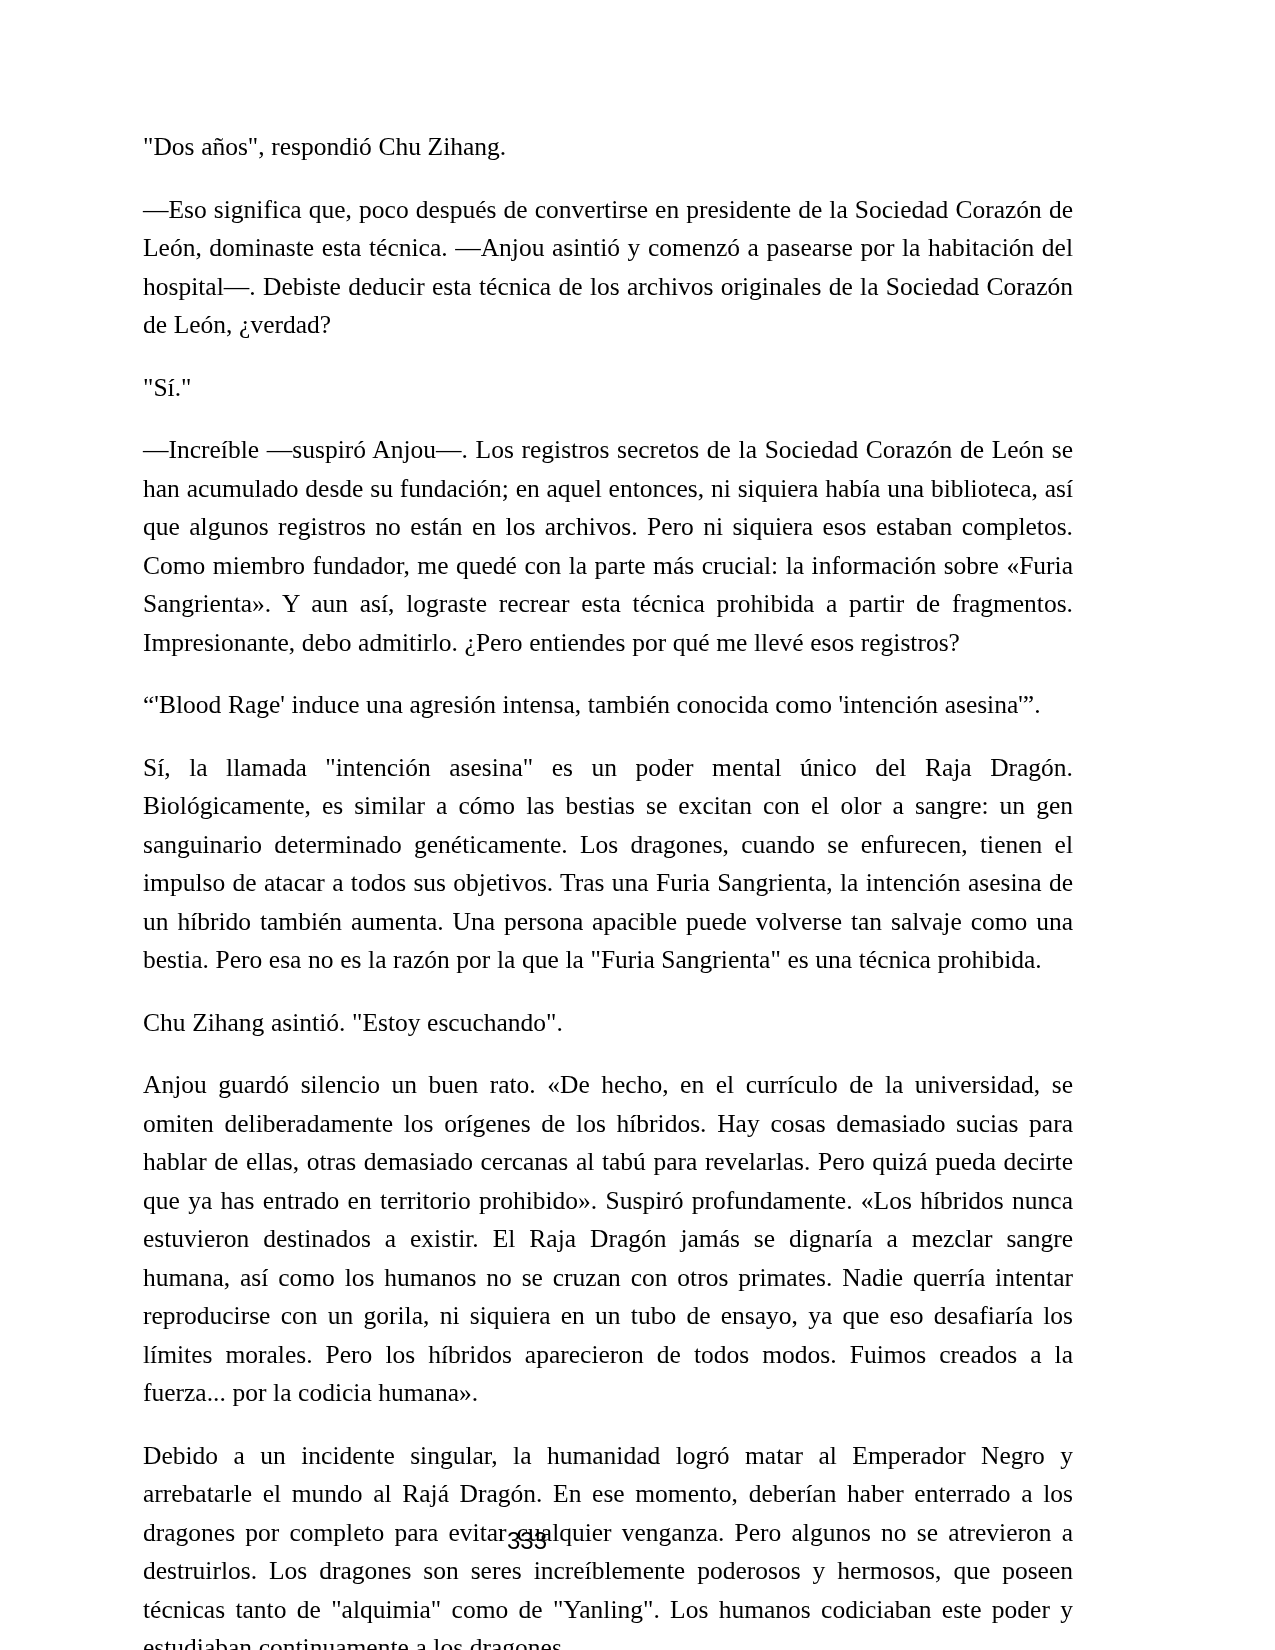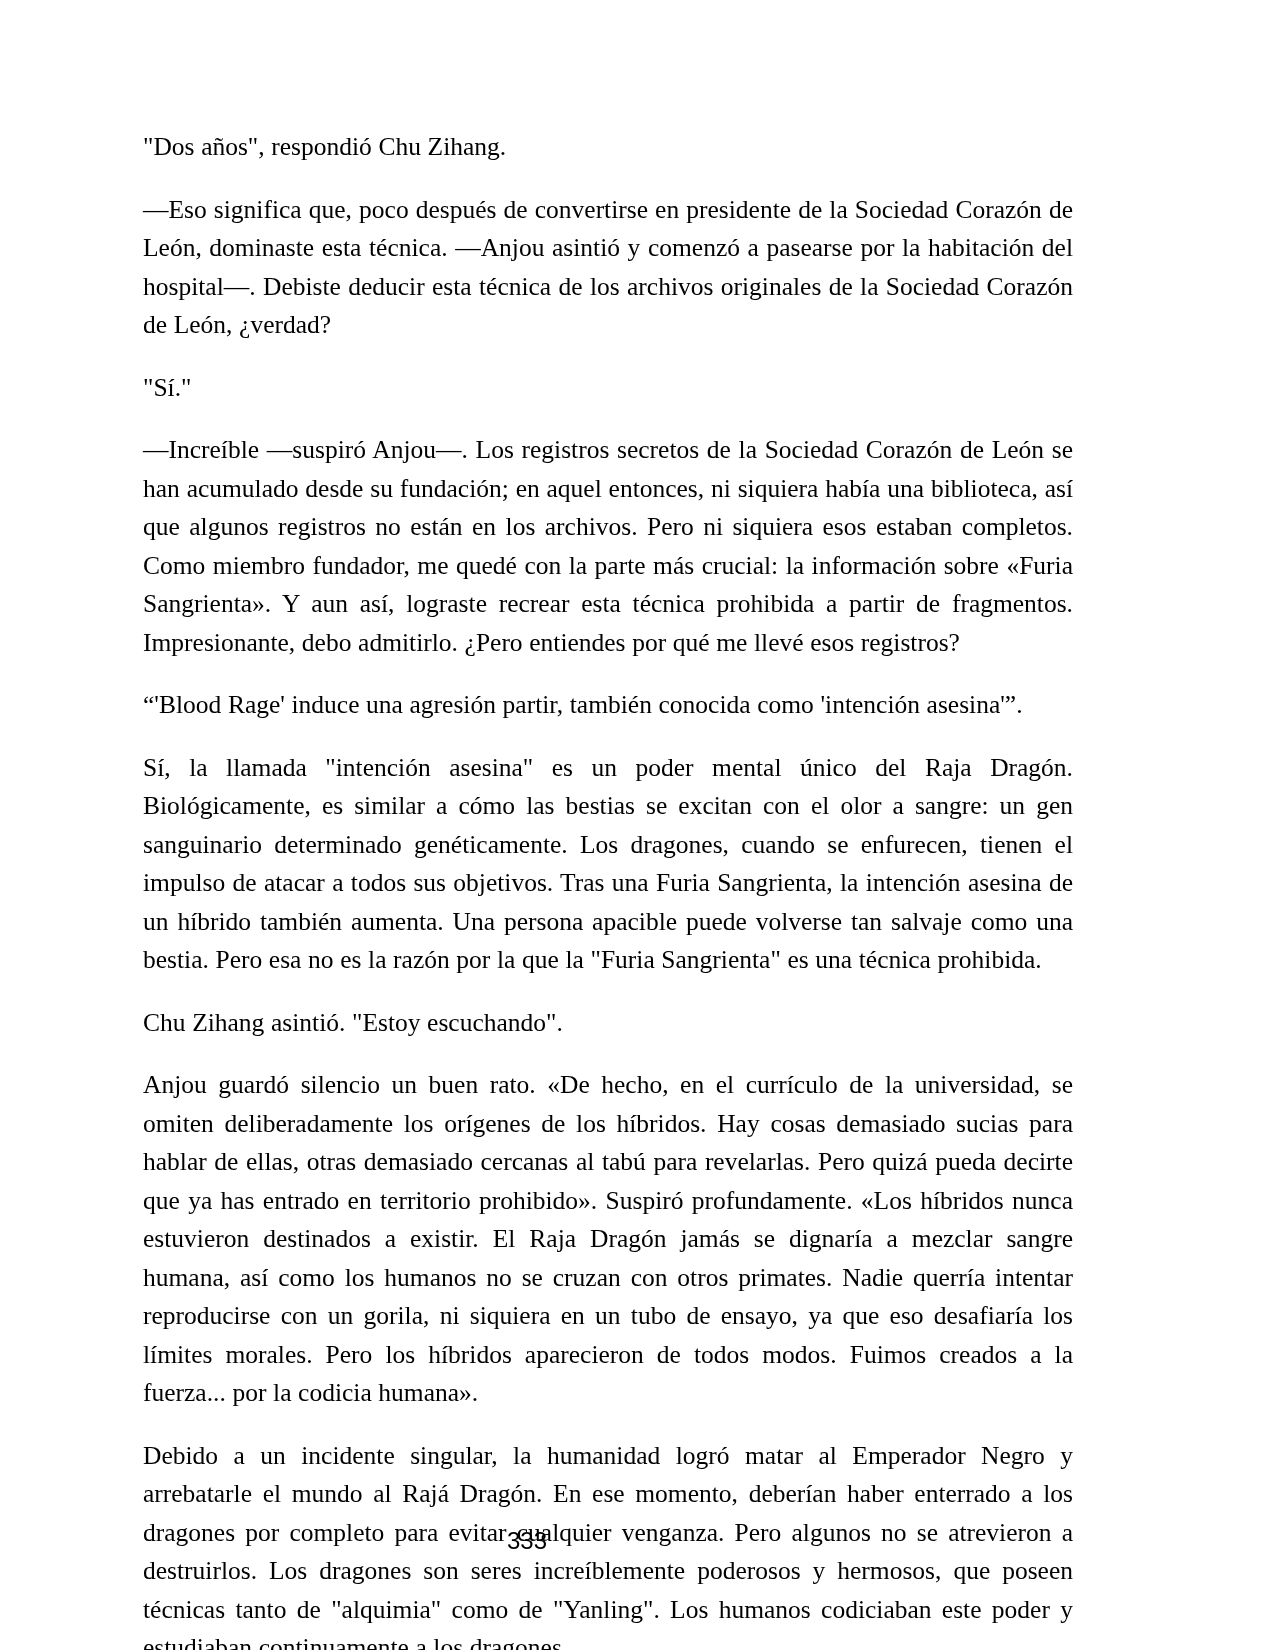"“'Blood Rage' induce una agresión" p.para { text: partir -> intensa }
